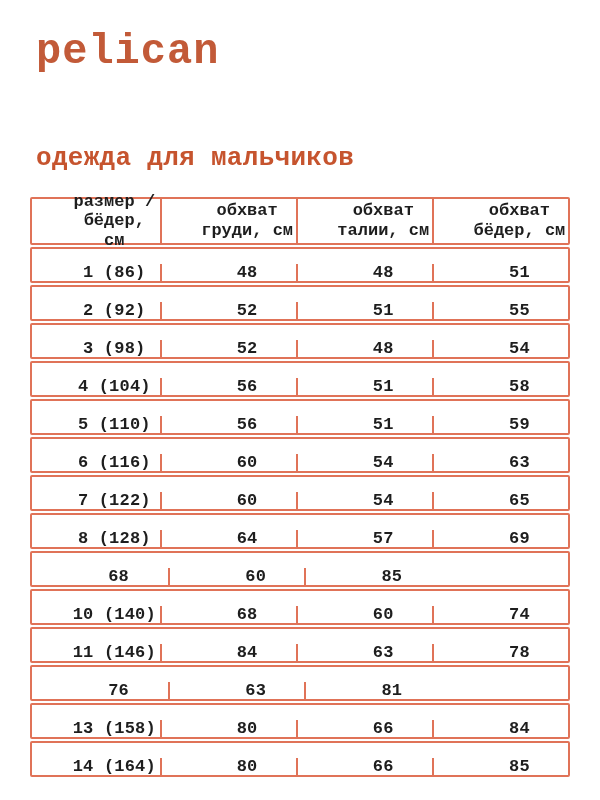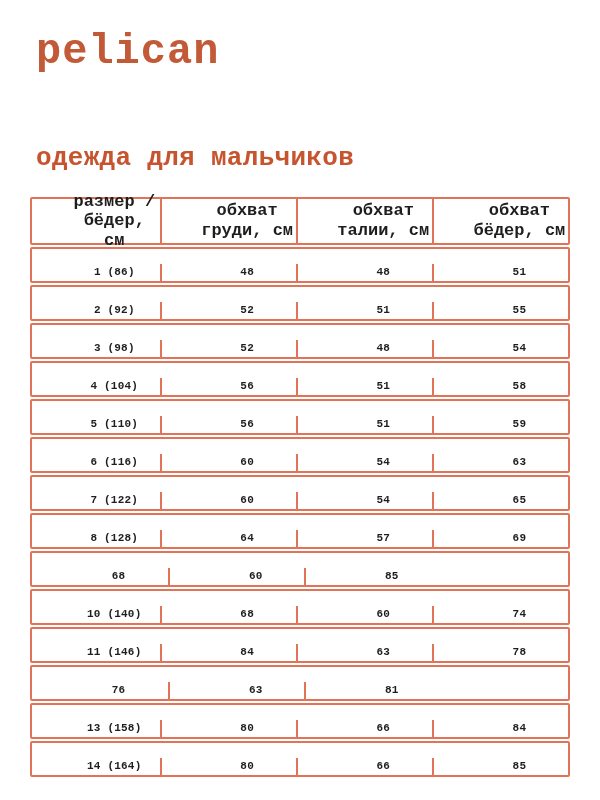"1 (86)" .trow:not(.thead) .cell { font-size: 11px -> 17px }
